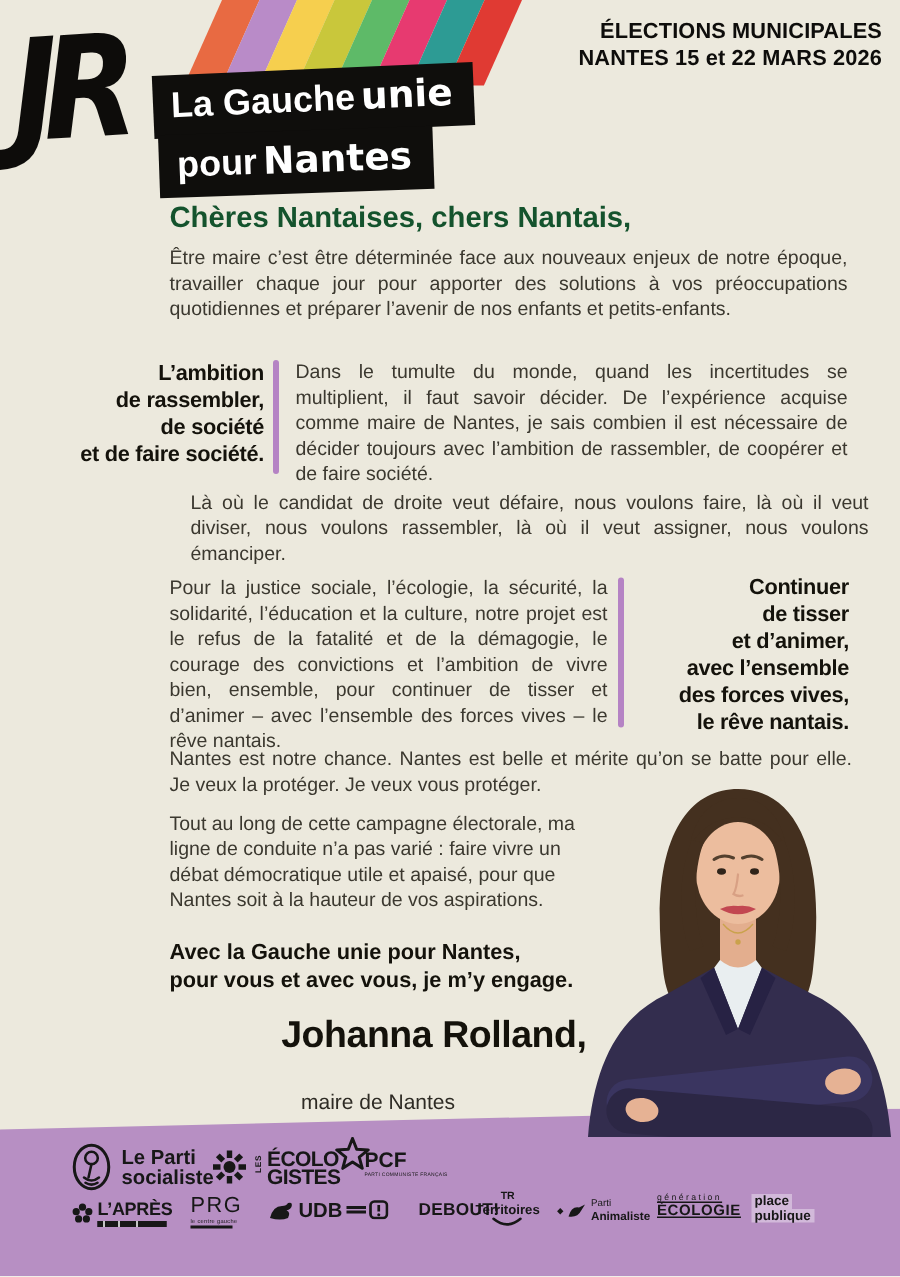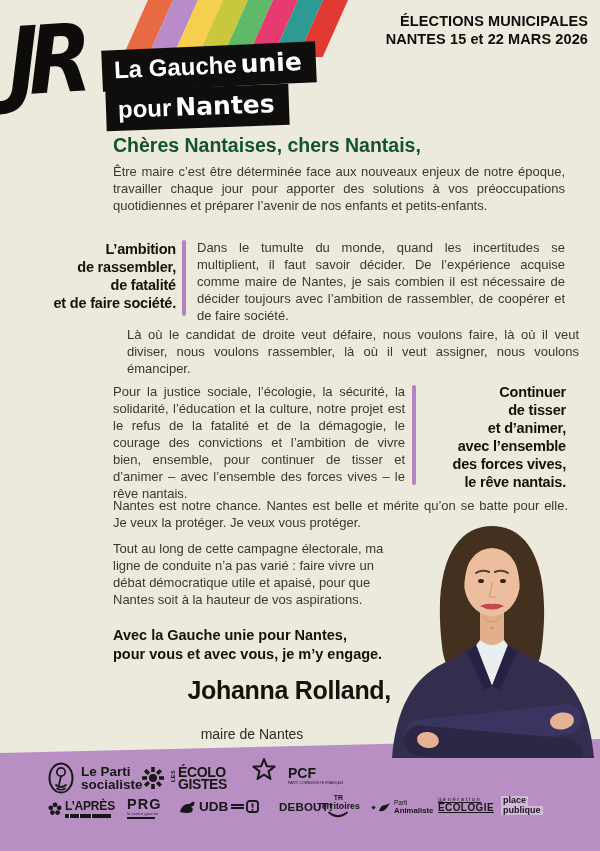"de fatalité" div { text: fatalité -> société }
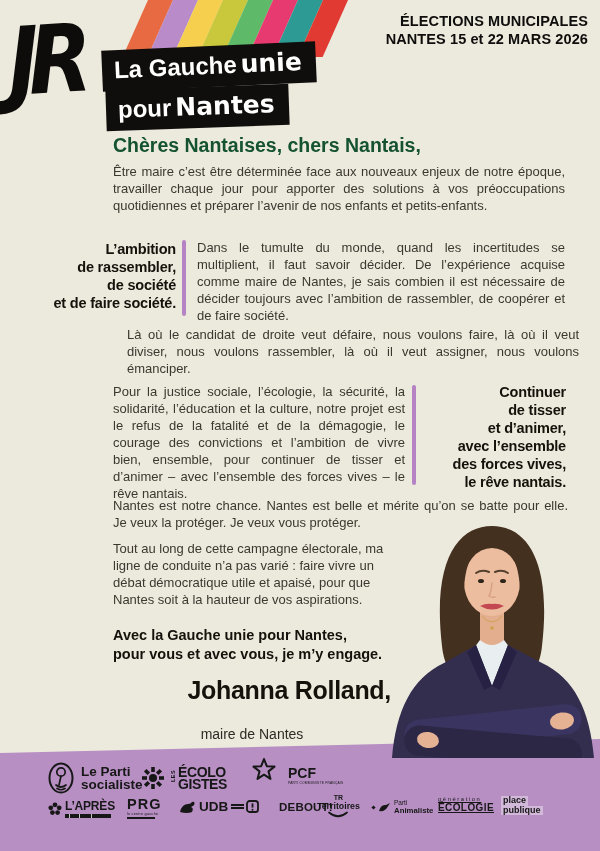"PCF" .pcf { gap: 16px -> 0; left: 251px -> 222px }
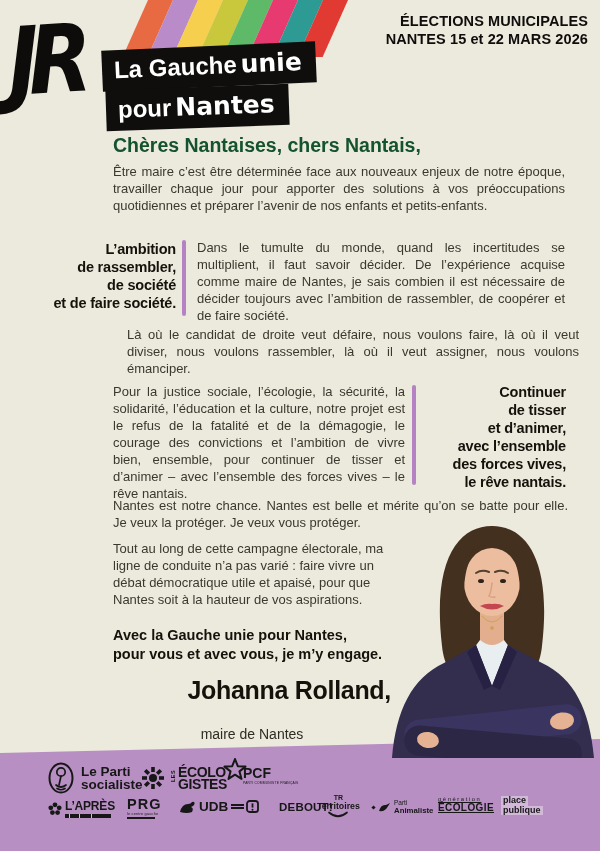"PRG" .prg .t { font-weight: bold -> normal }
